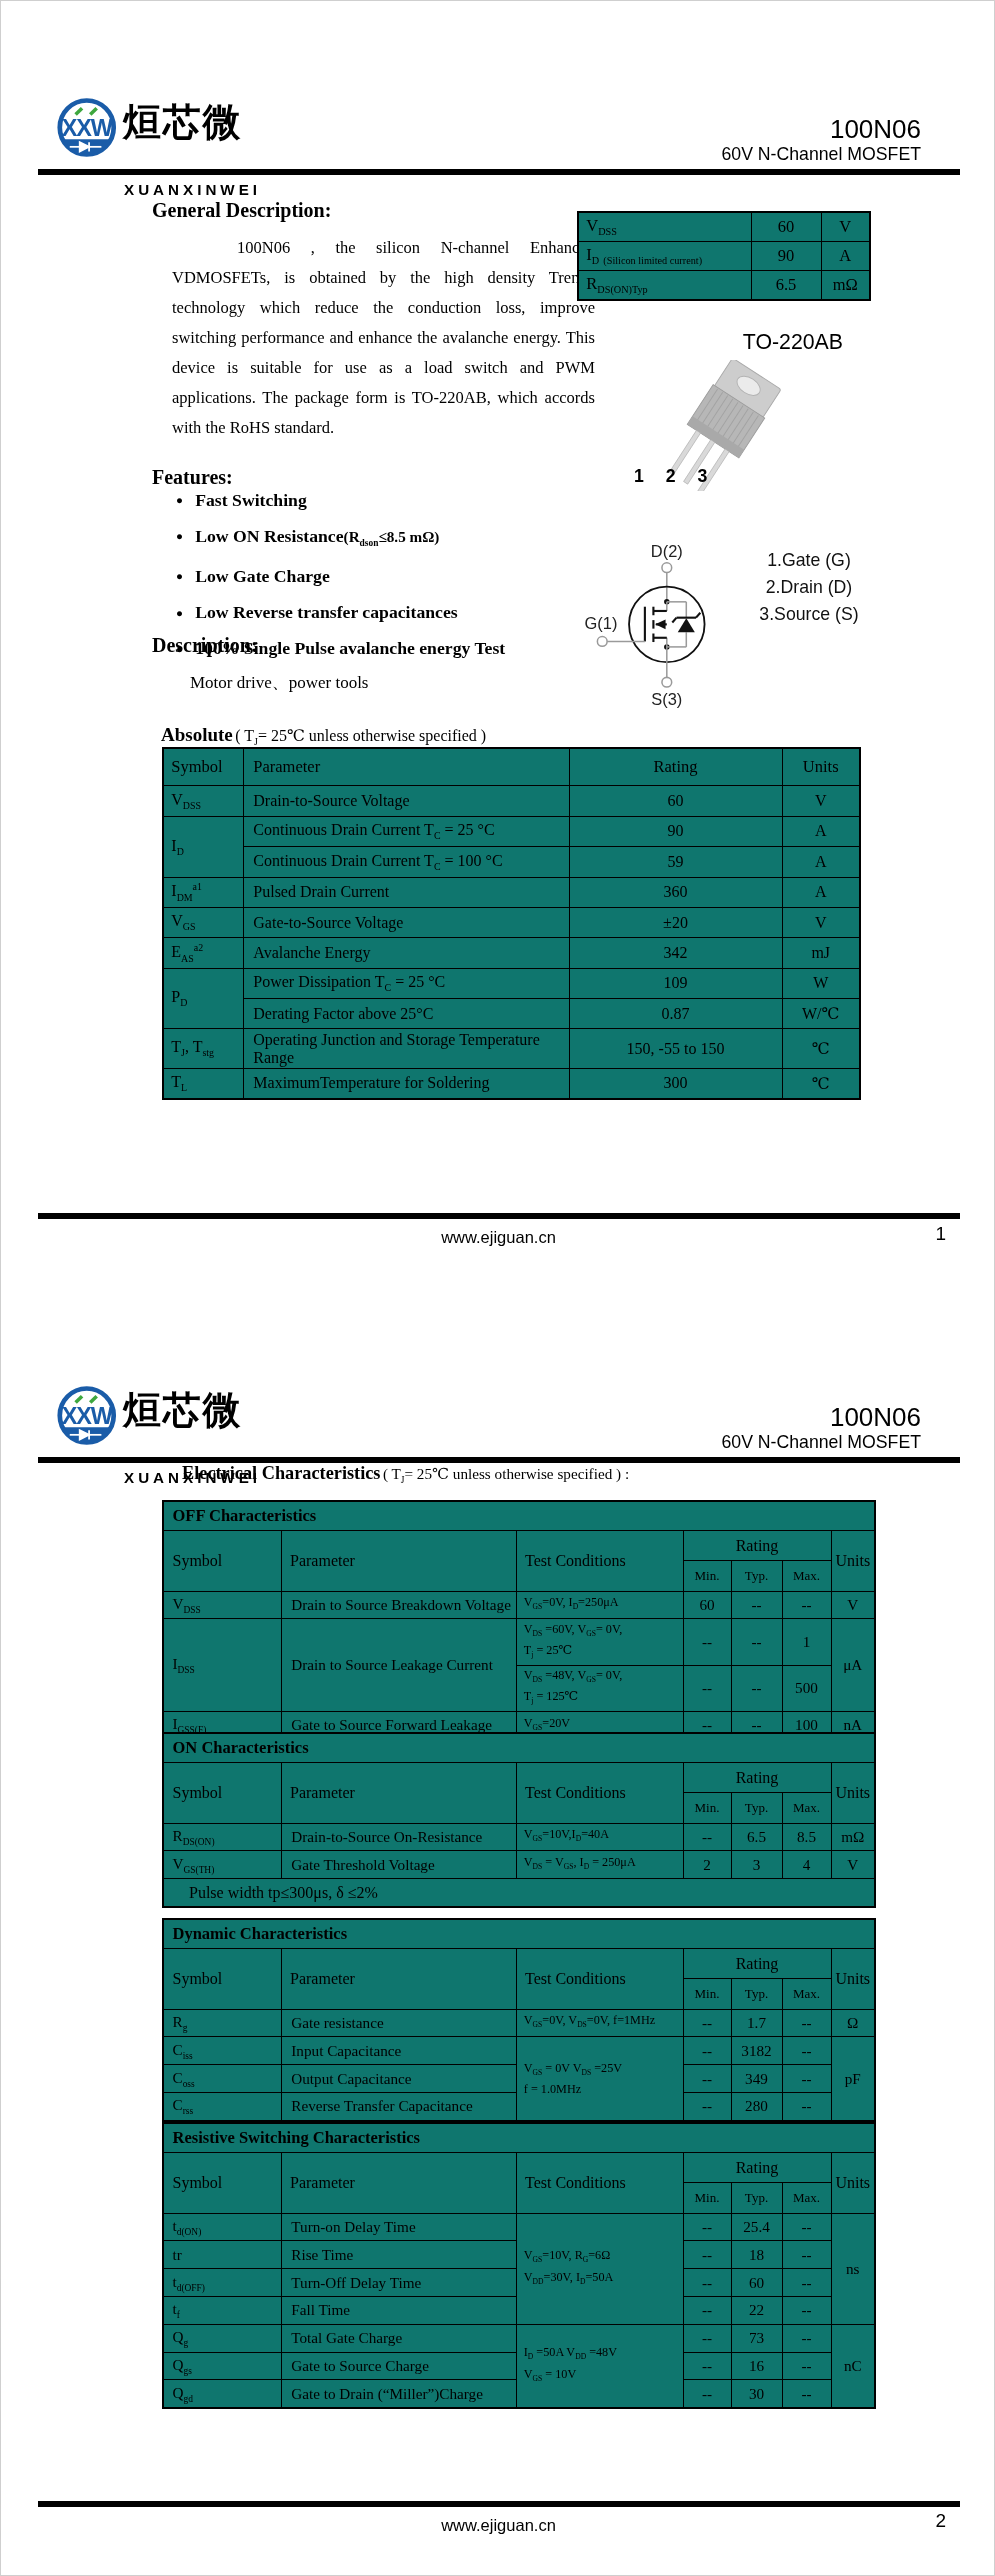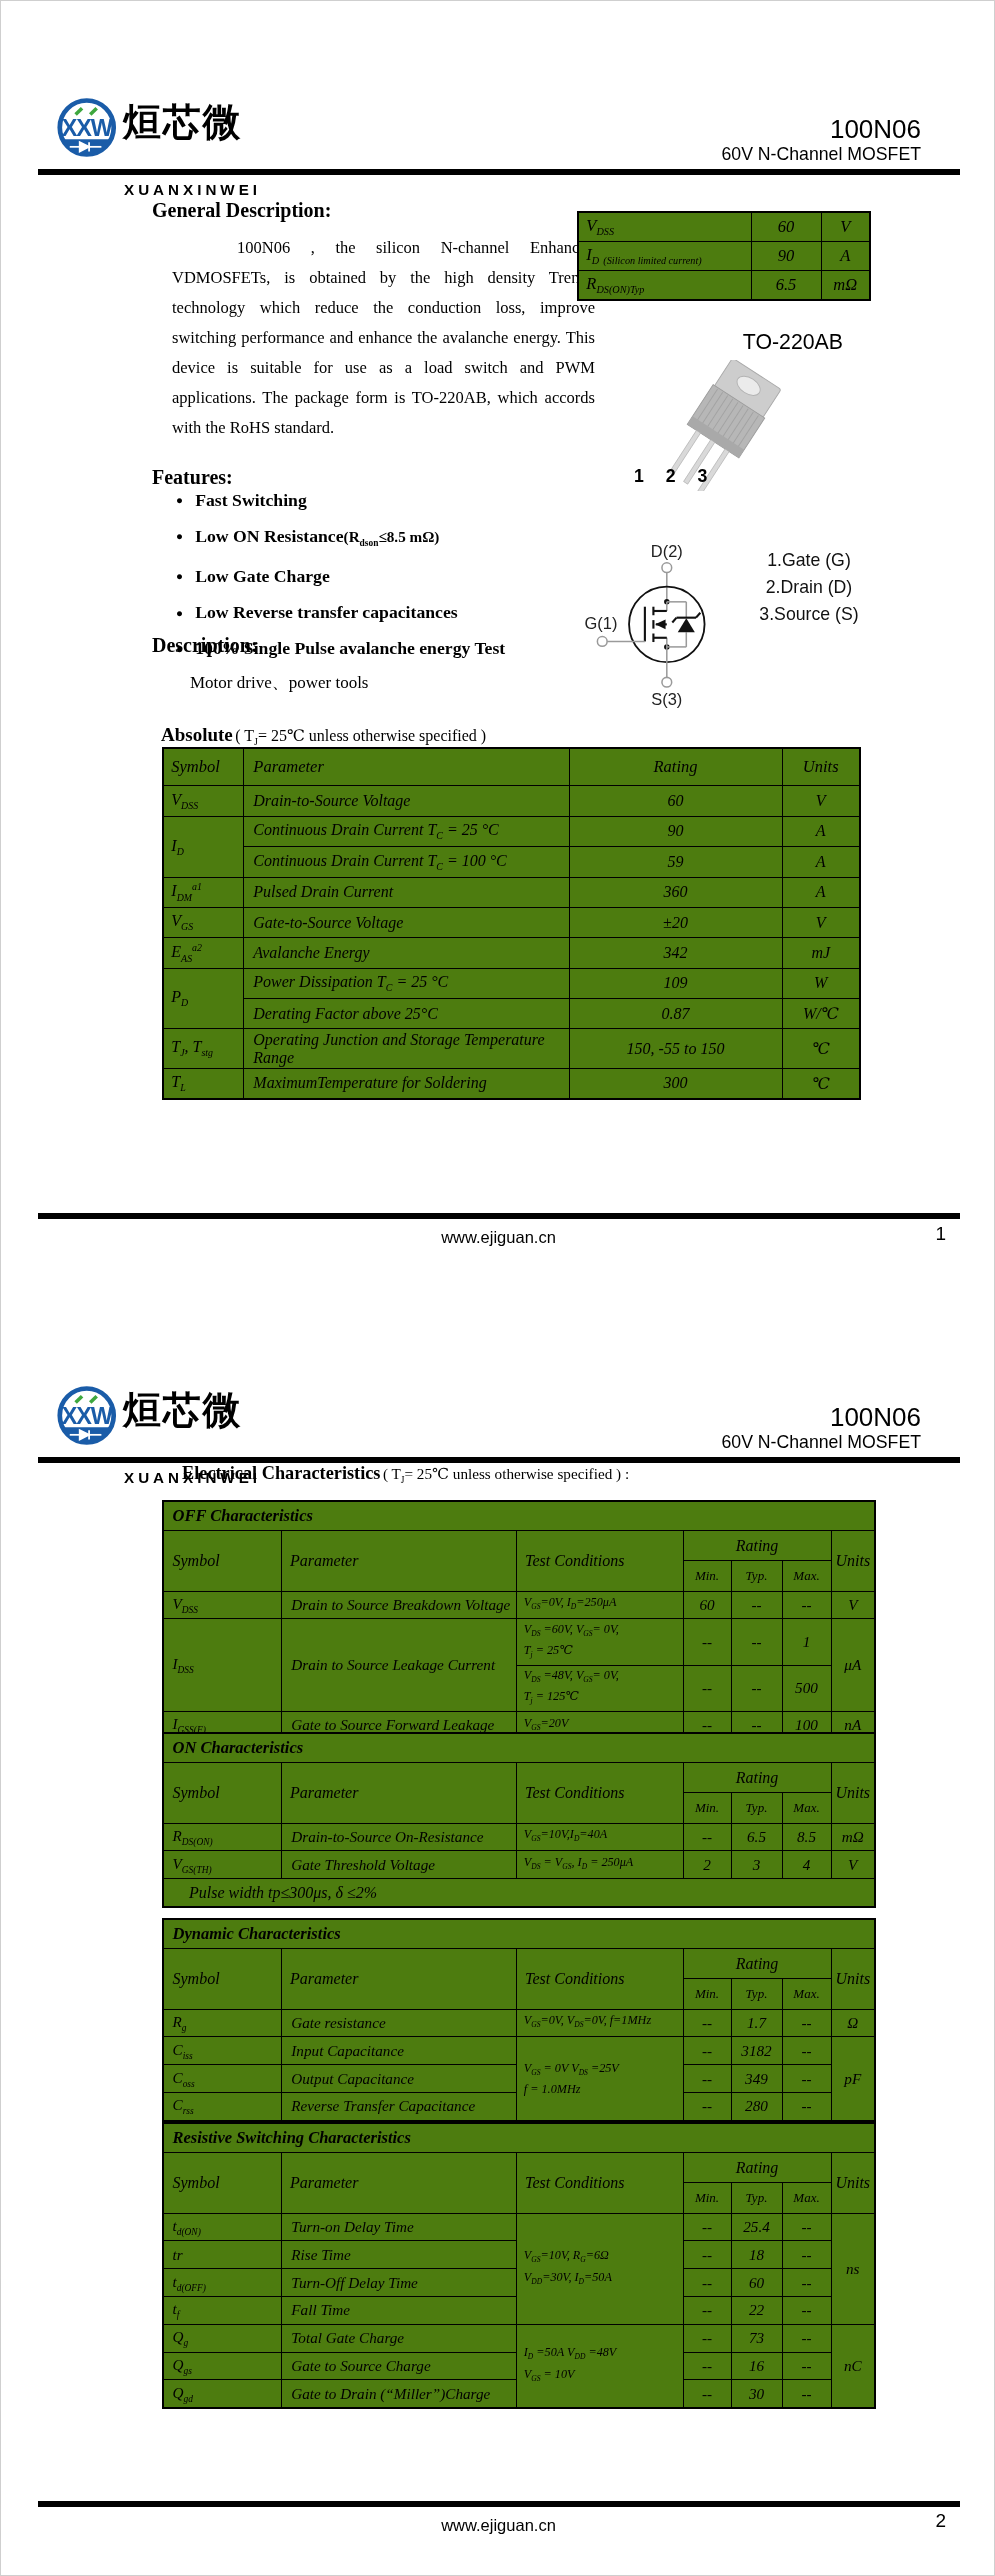"VDSS" table { background: #4d7c0f -> #0f766e; font-style: italic -> none }
